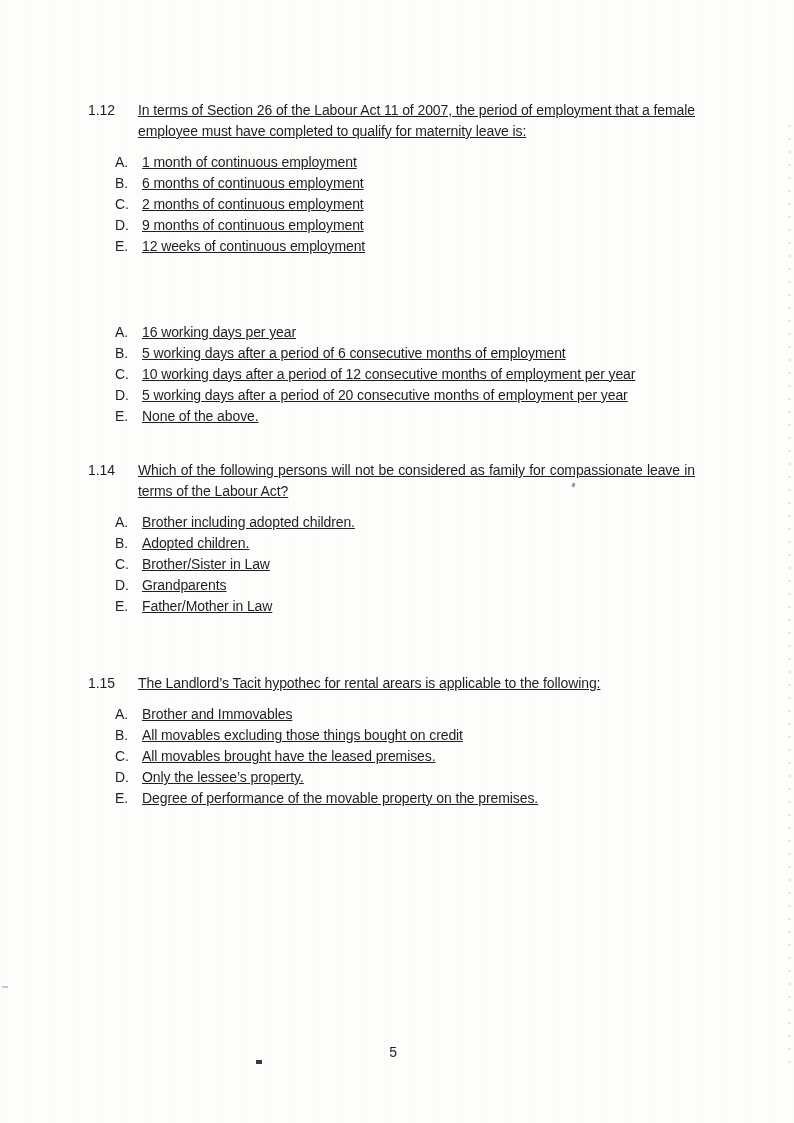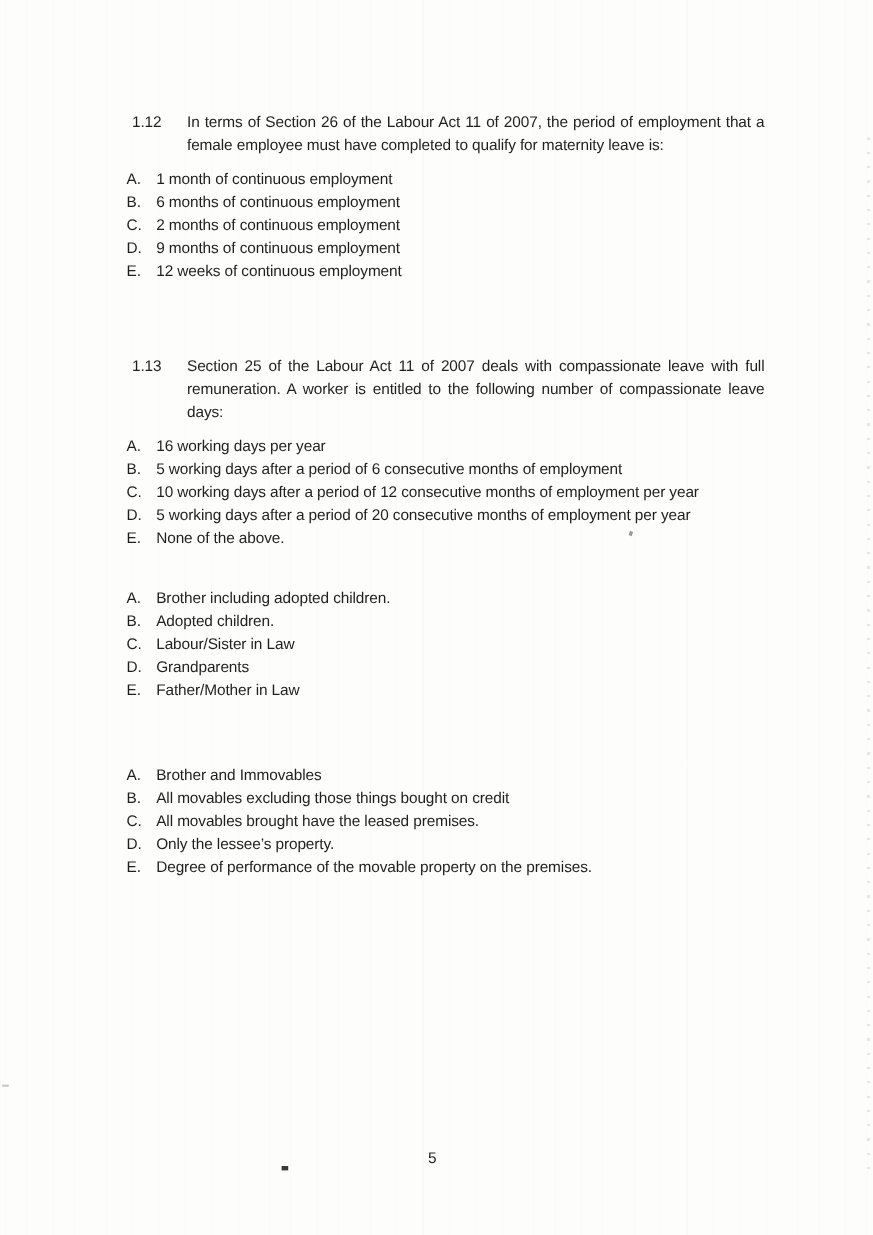"1.12" .q-num { margin-left: 32px -> none }
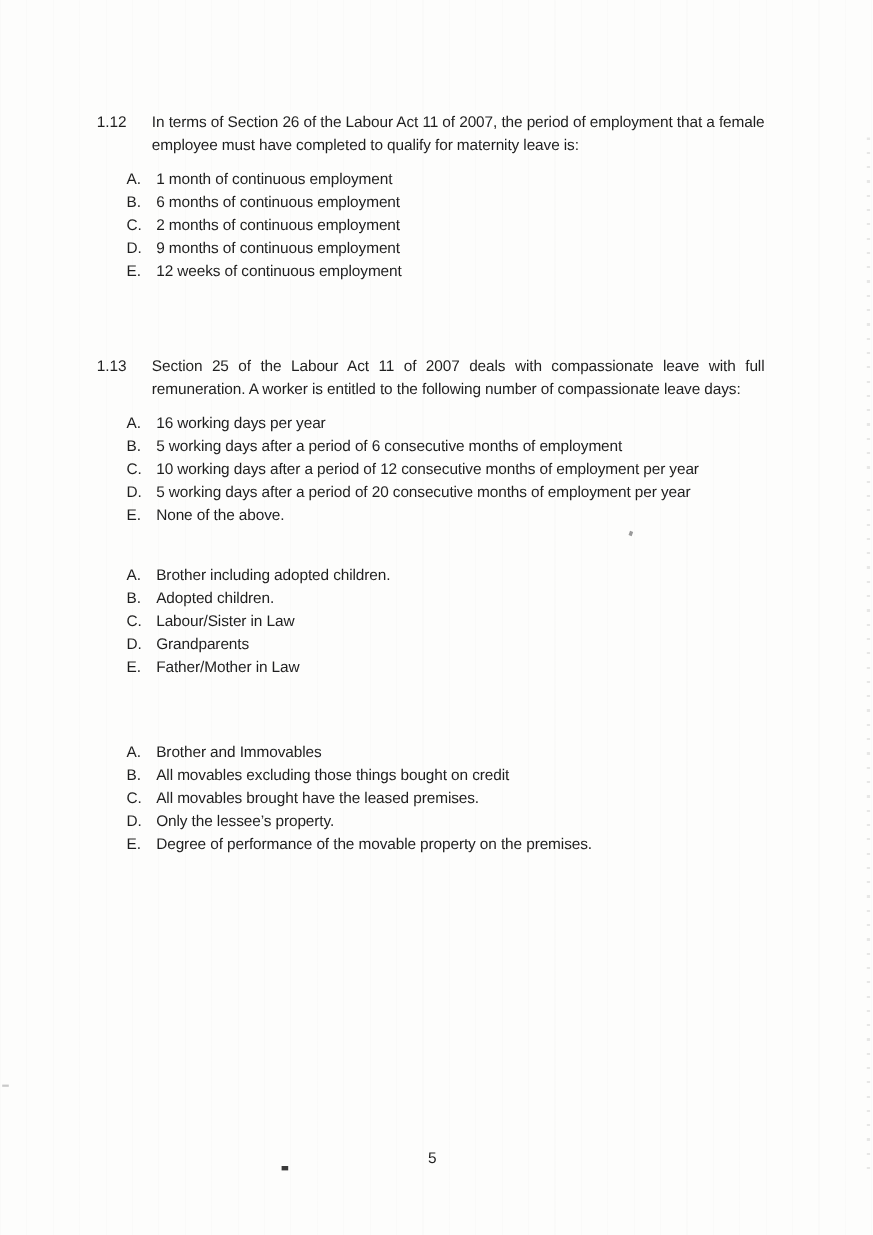"In terms of Section 26" .q-text { text-decoration: none -> underline }
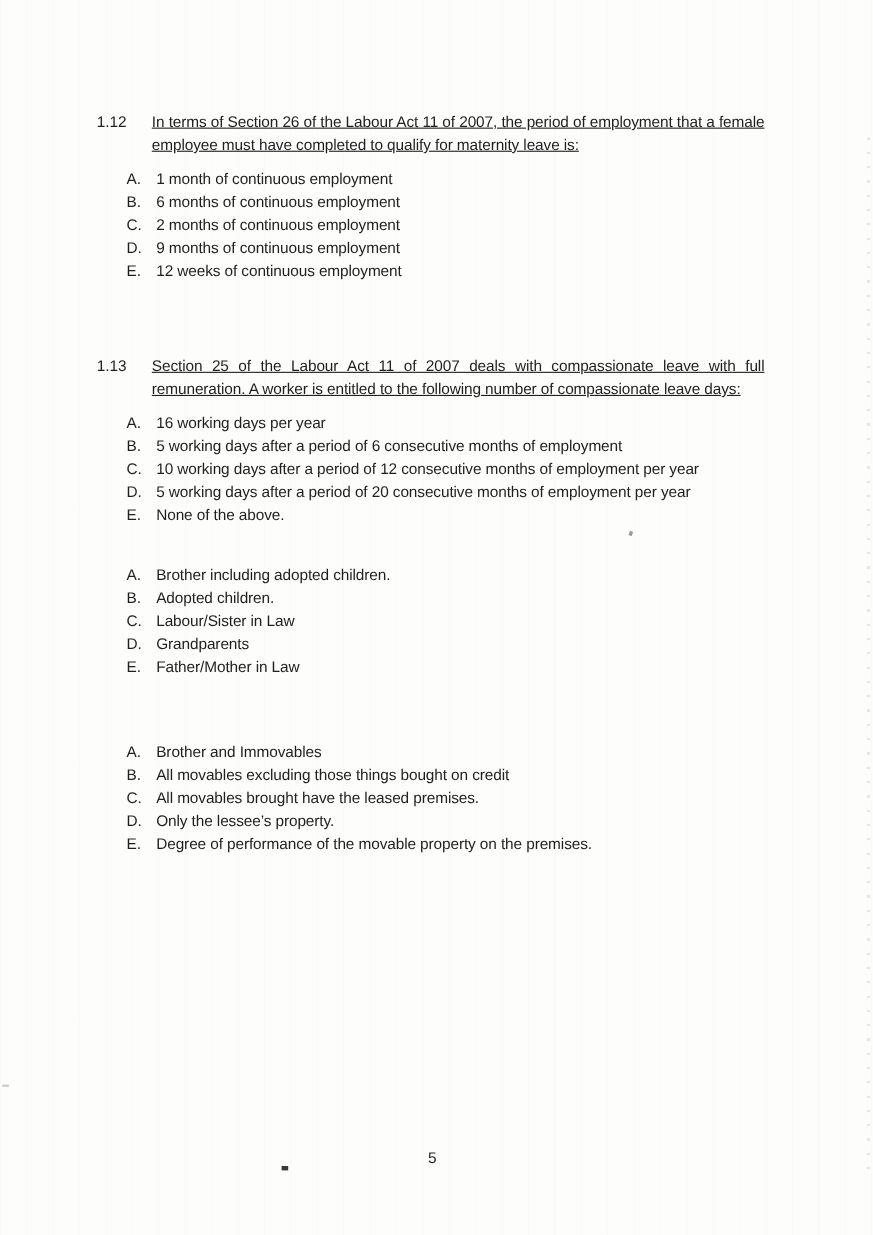"1 month of continuous employment" .opt-text { text-decoration: none -> underline }
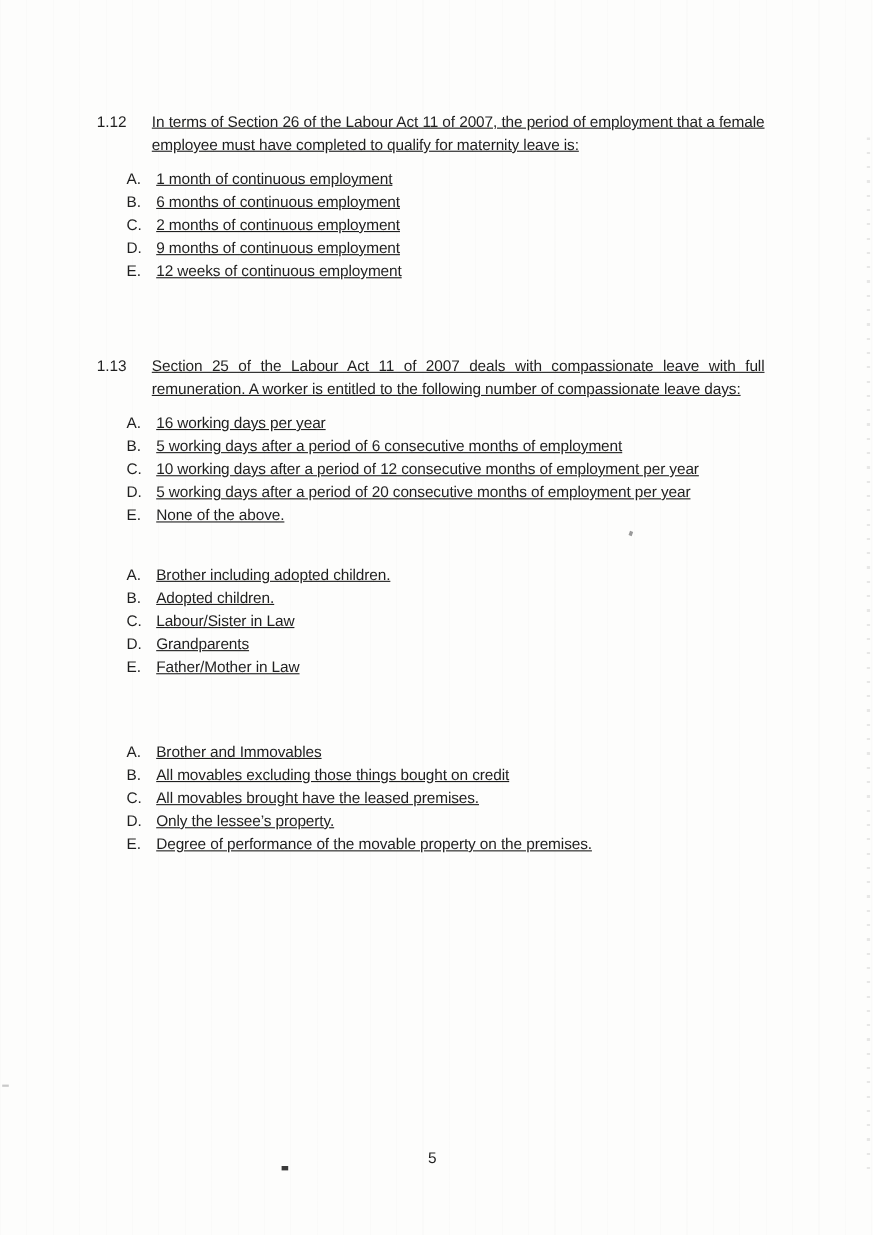"1.13" div.q-head { html: <div> <span>1.13</span> <p>Section 25 of the Labour Act 11 of 2007 deals with compassionate leave with full remuneration. A worker is entitled to the following number of compassionate leave days:</p> </div> -> none }
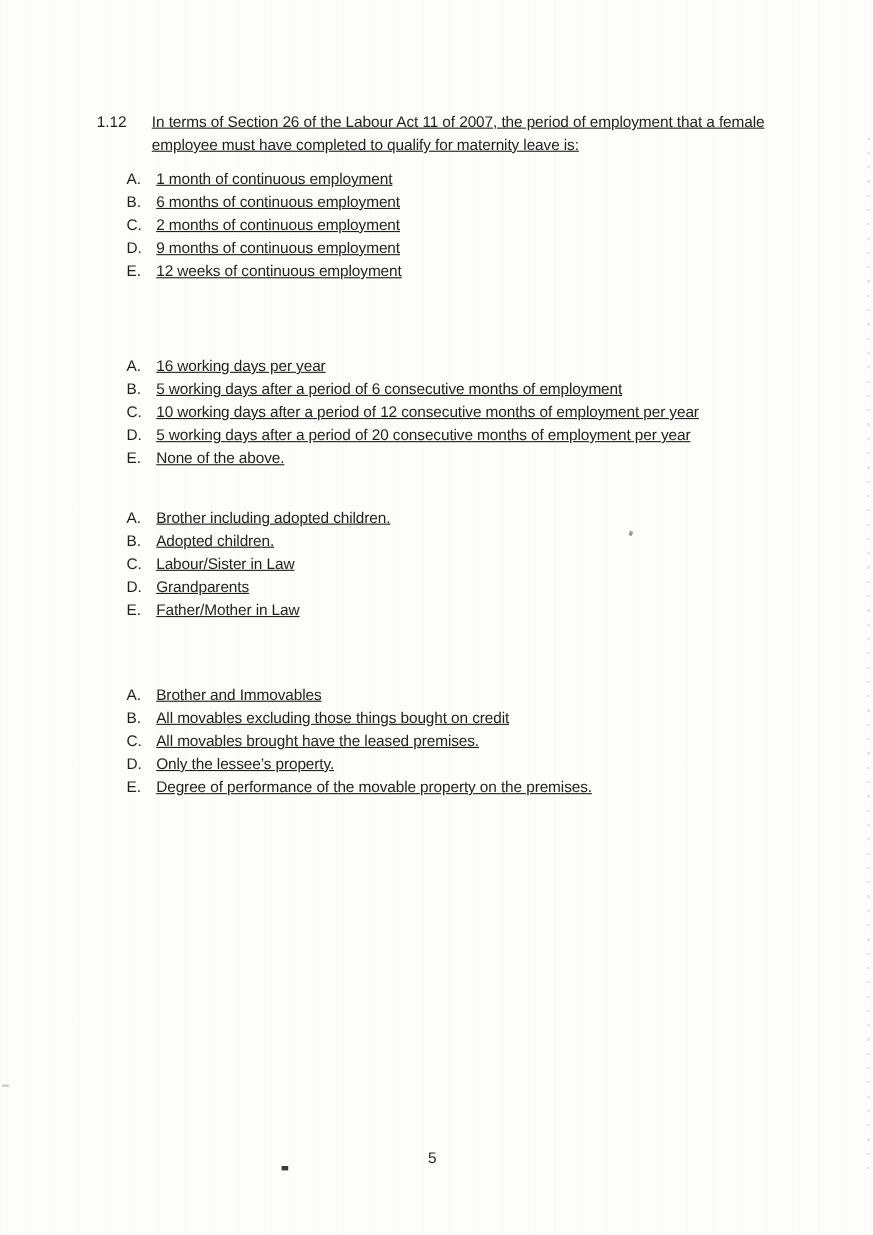"1.14" div.q-head { html: none -> <div> <span>1.14</span> <p>Which of the following persons will not be considered as family for compassionate leave in terms of the Labour Act?</p> </div> }
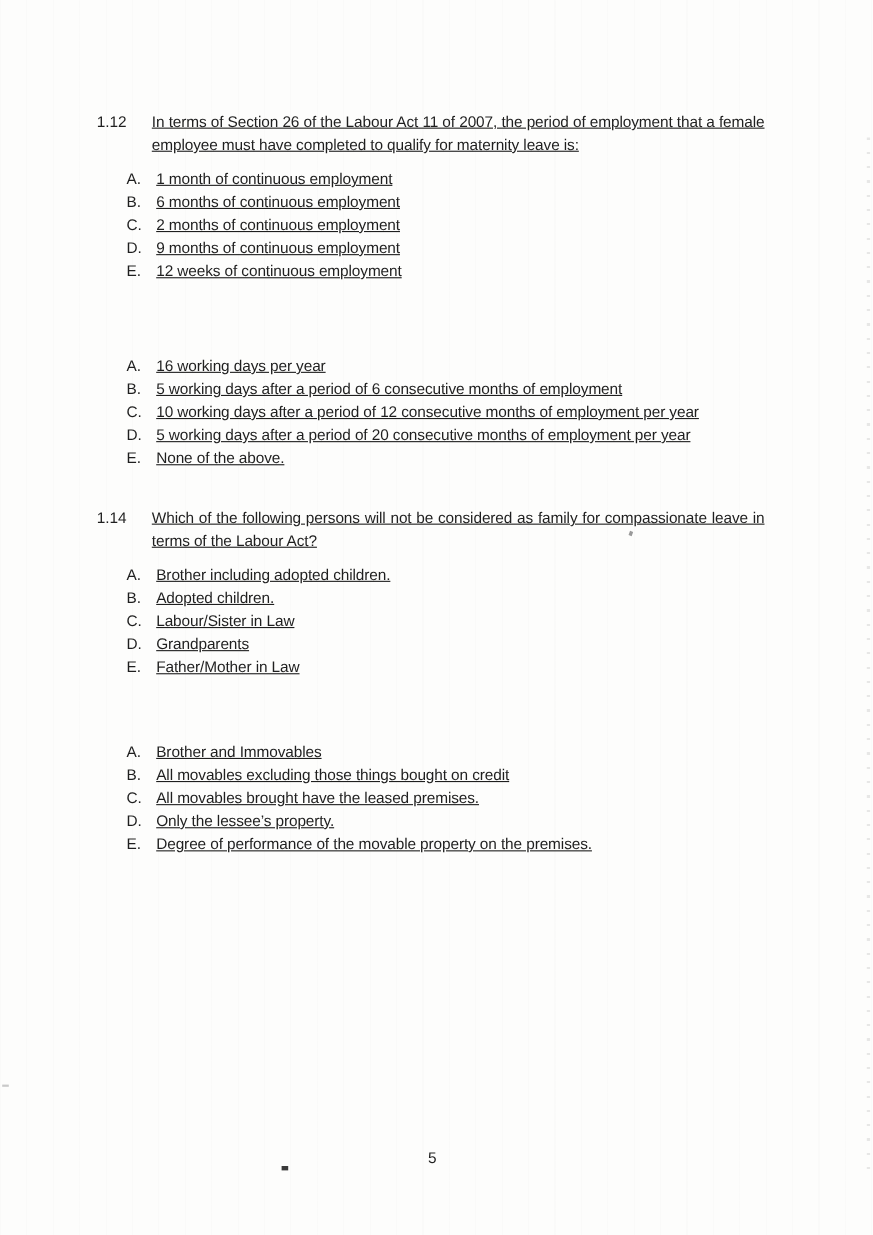"Labour/Sister in Law" span.opt-text { text: Labour/Sister -> Brother/Sister }
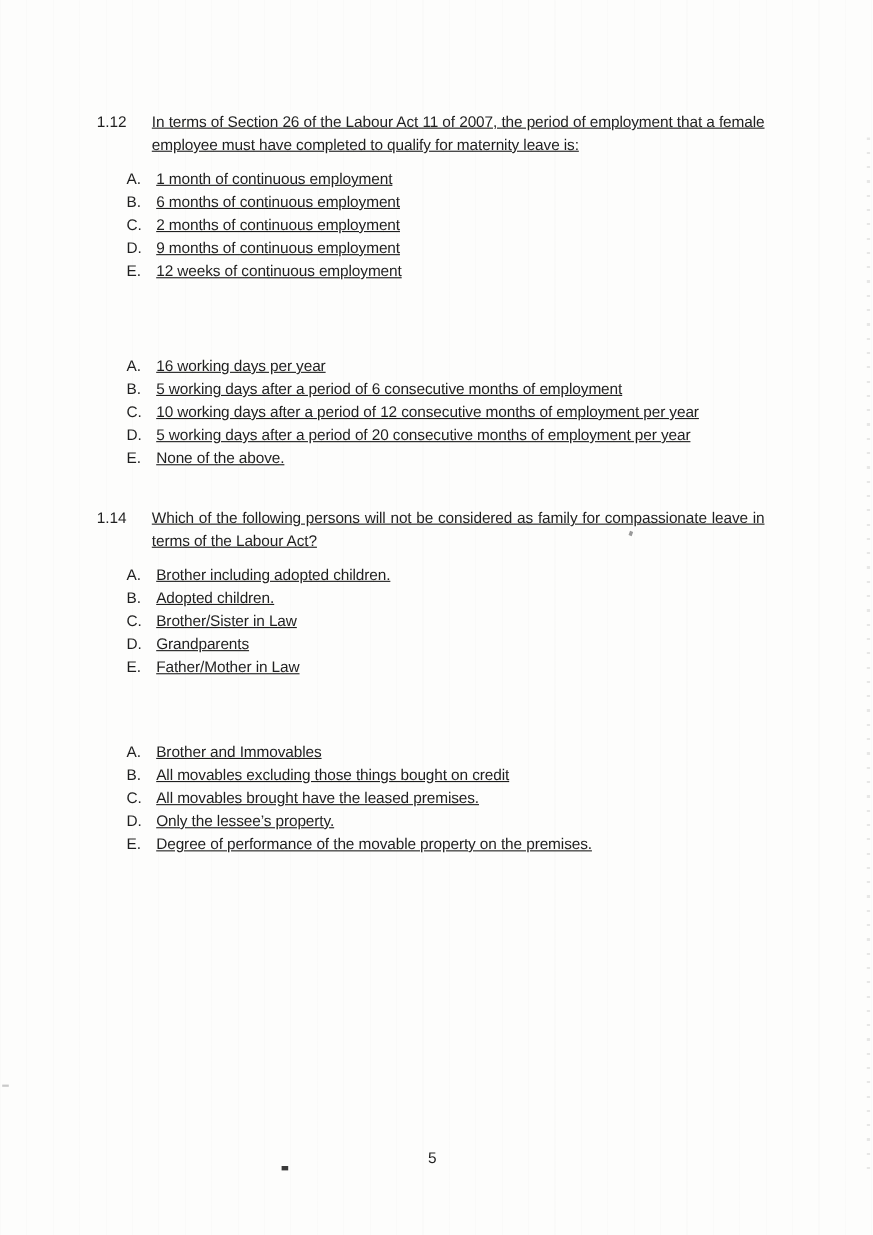"1.15" div.q-head { html: none -> <div> <span>1.15</span> <p>The Landlord’s Tacit hypothec for rental arears is applicable to the following:</p> </div> }
